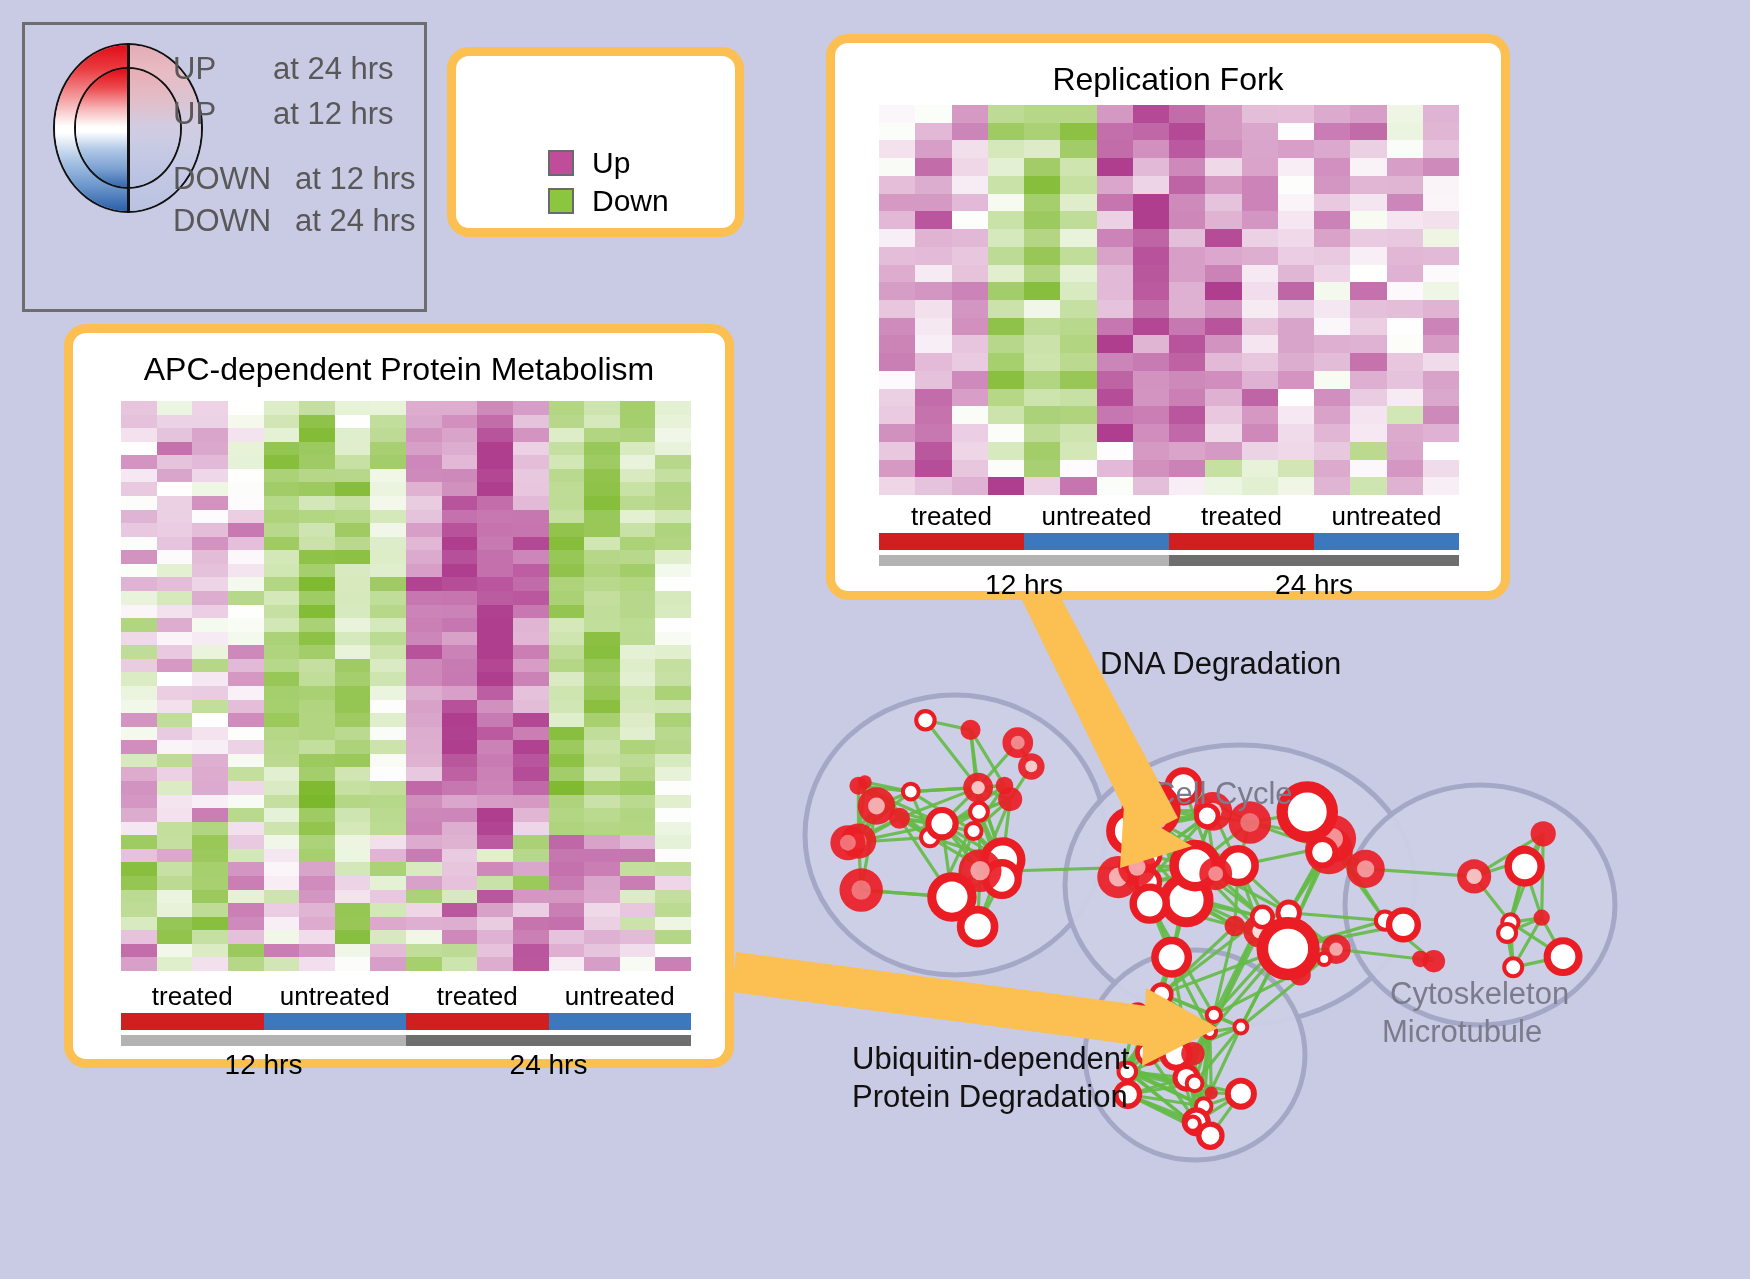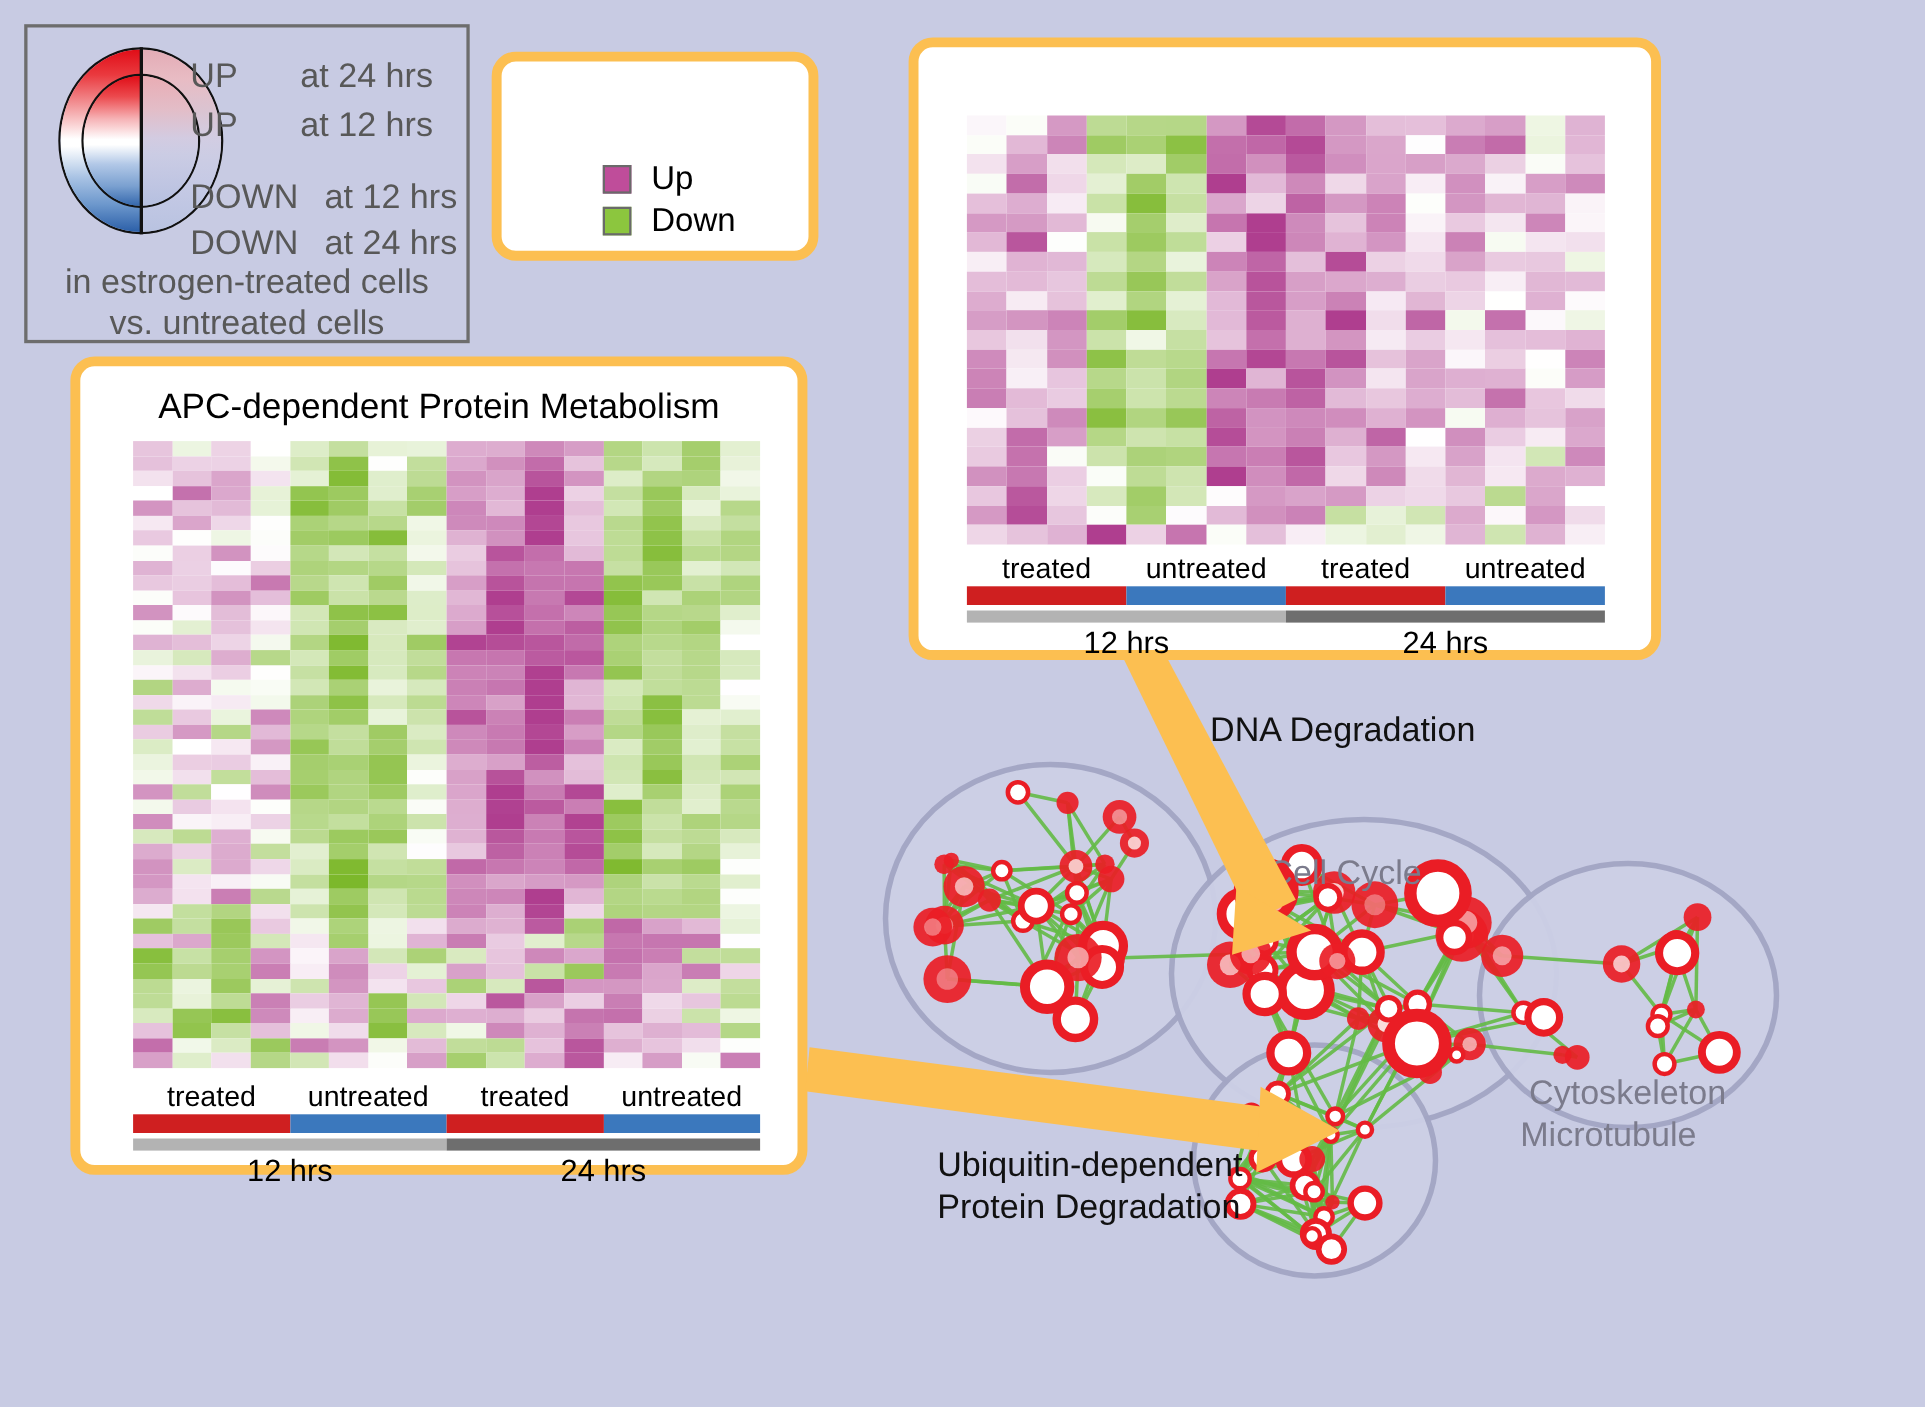"Replication Fork" div.panel-title { html: none -> <div>Replication Fork</div> }
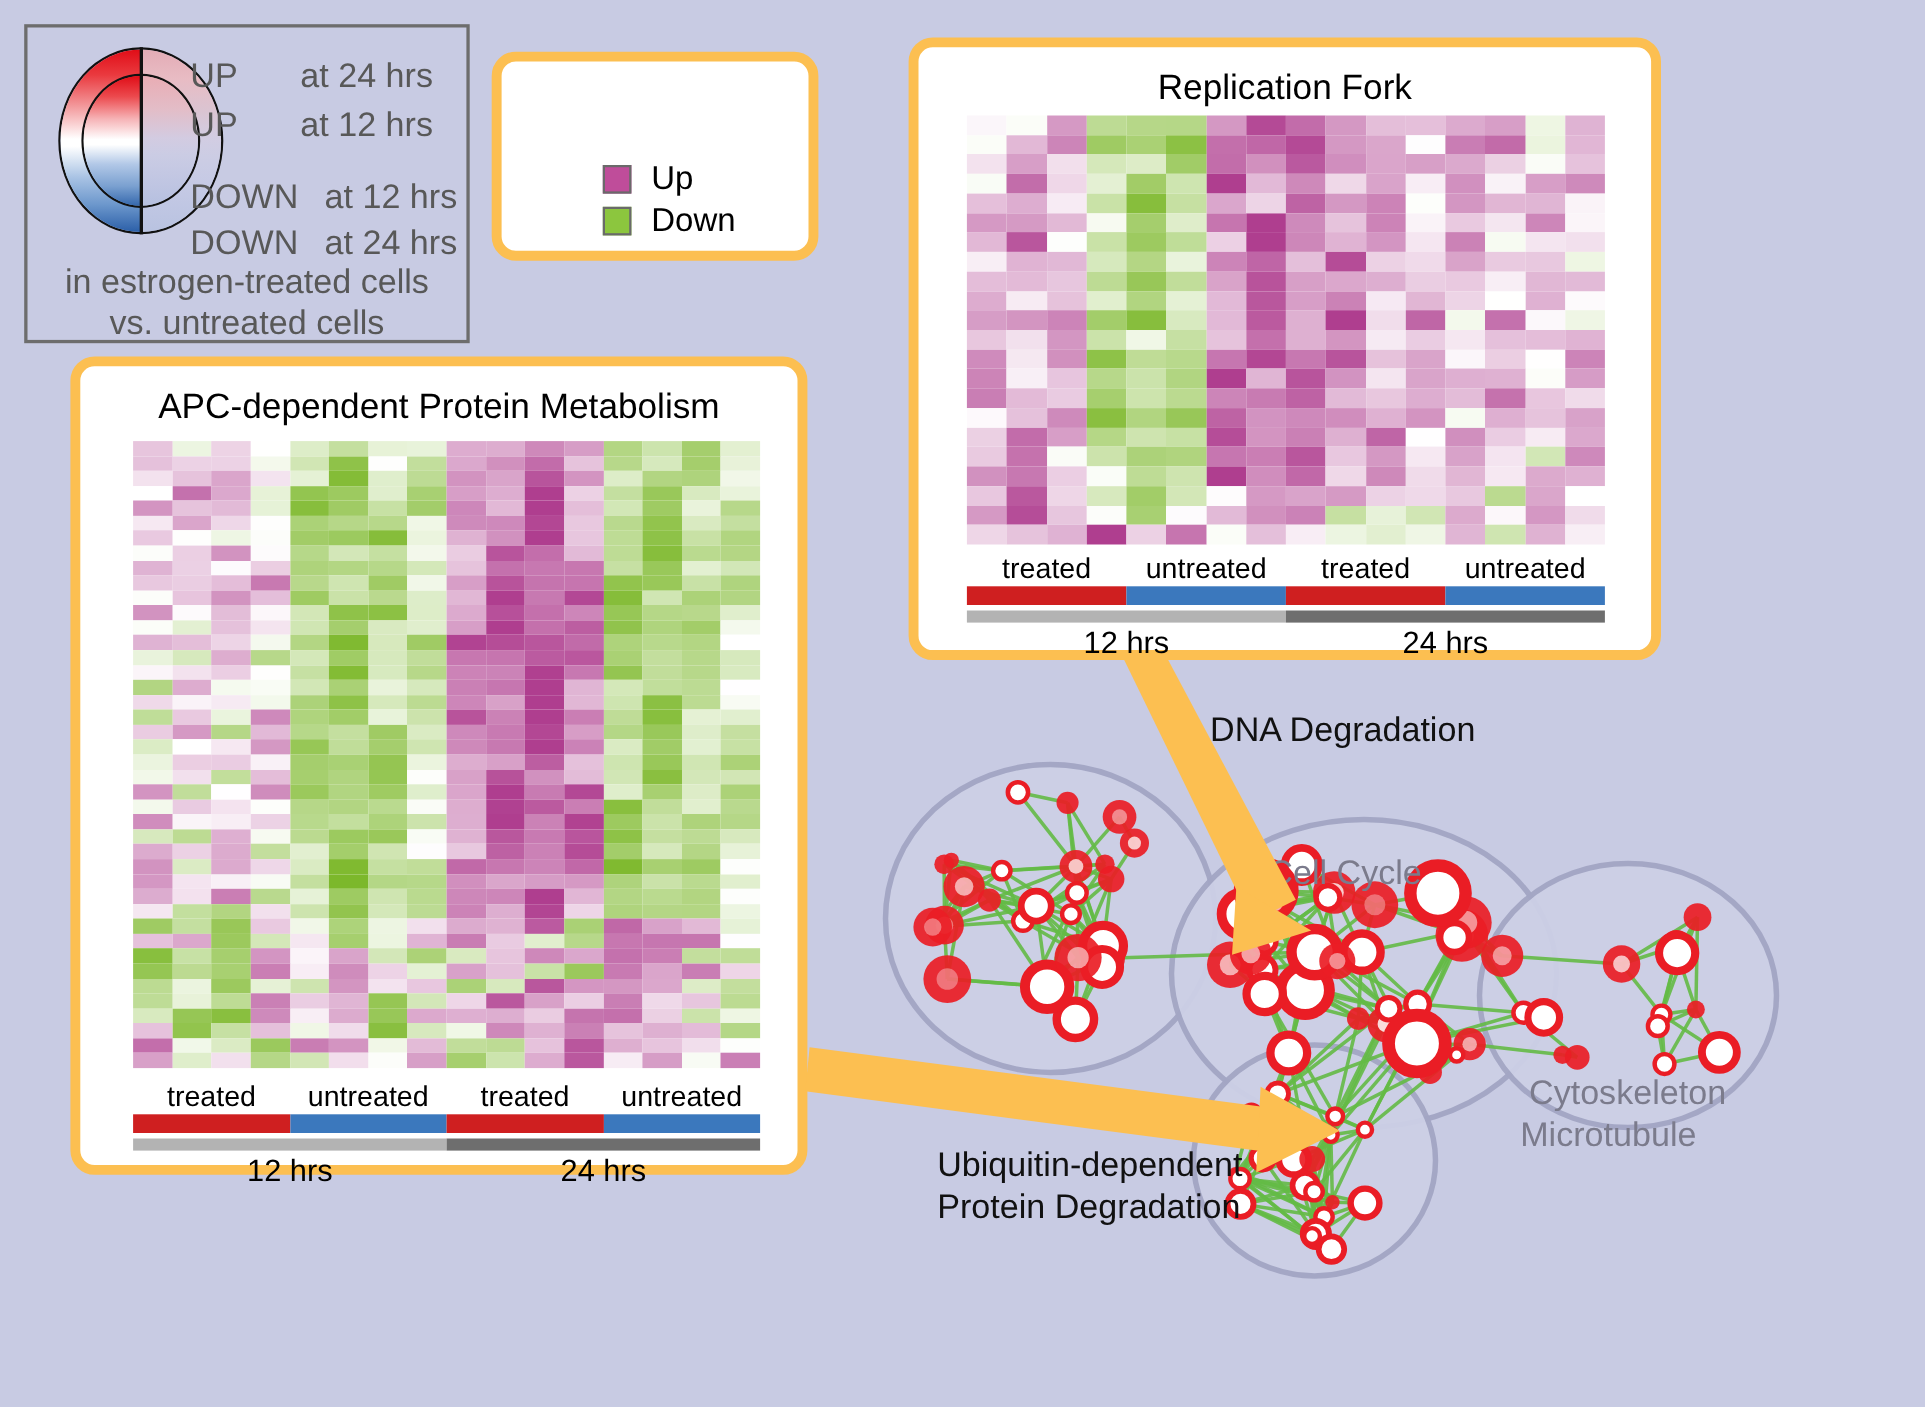"in estrogen-treated cells" div.cmap-foot { html: <div>in estrogen-treated cells</div> -> none }
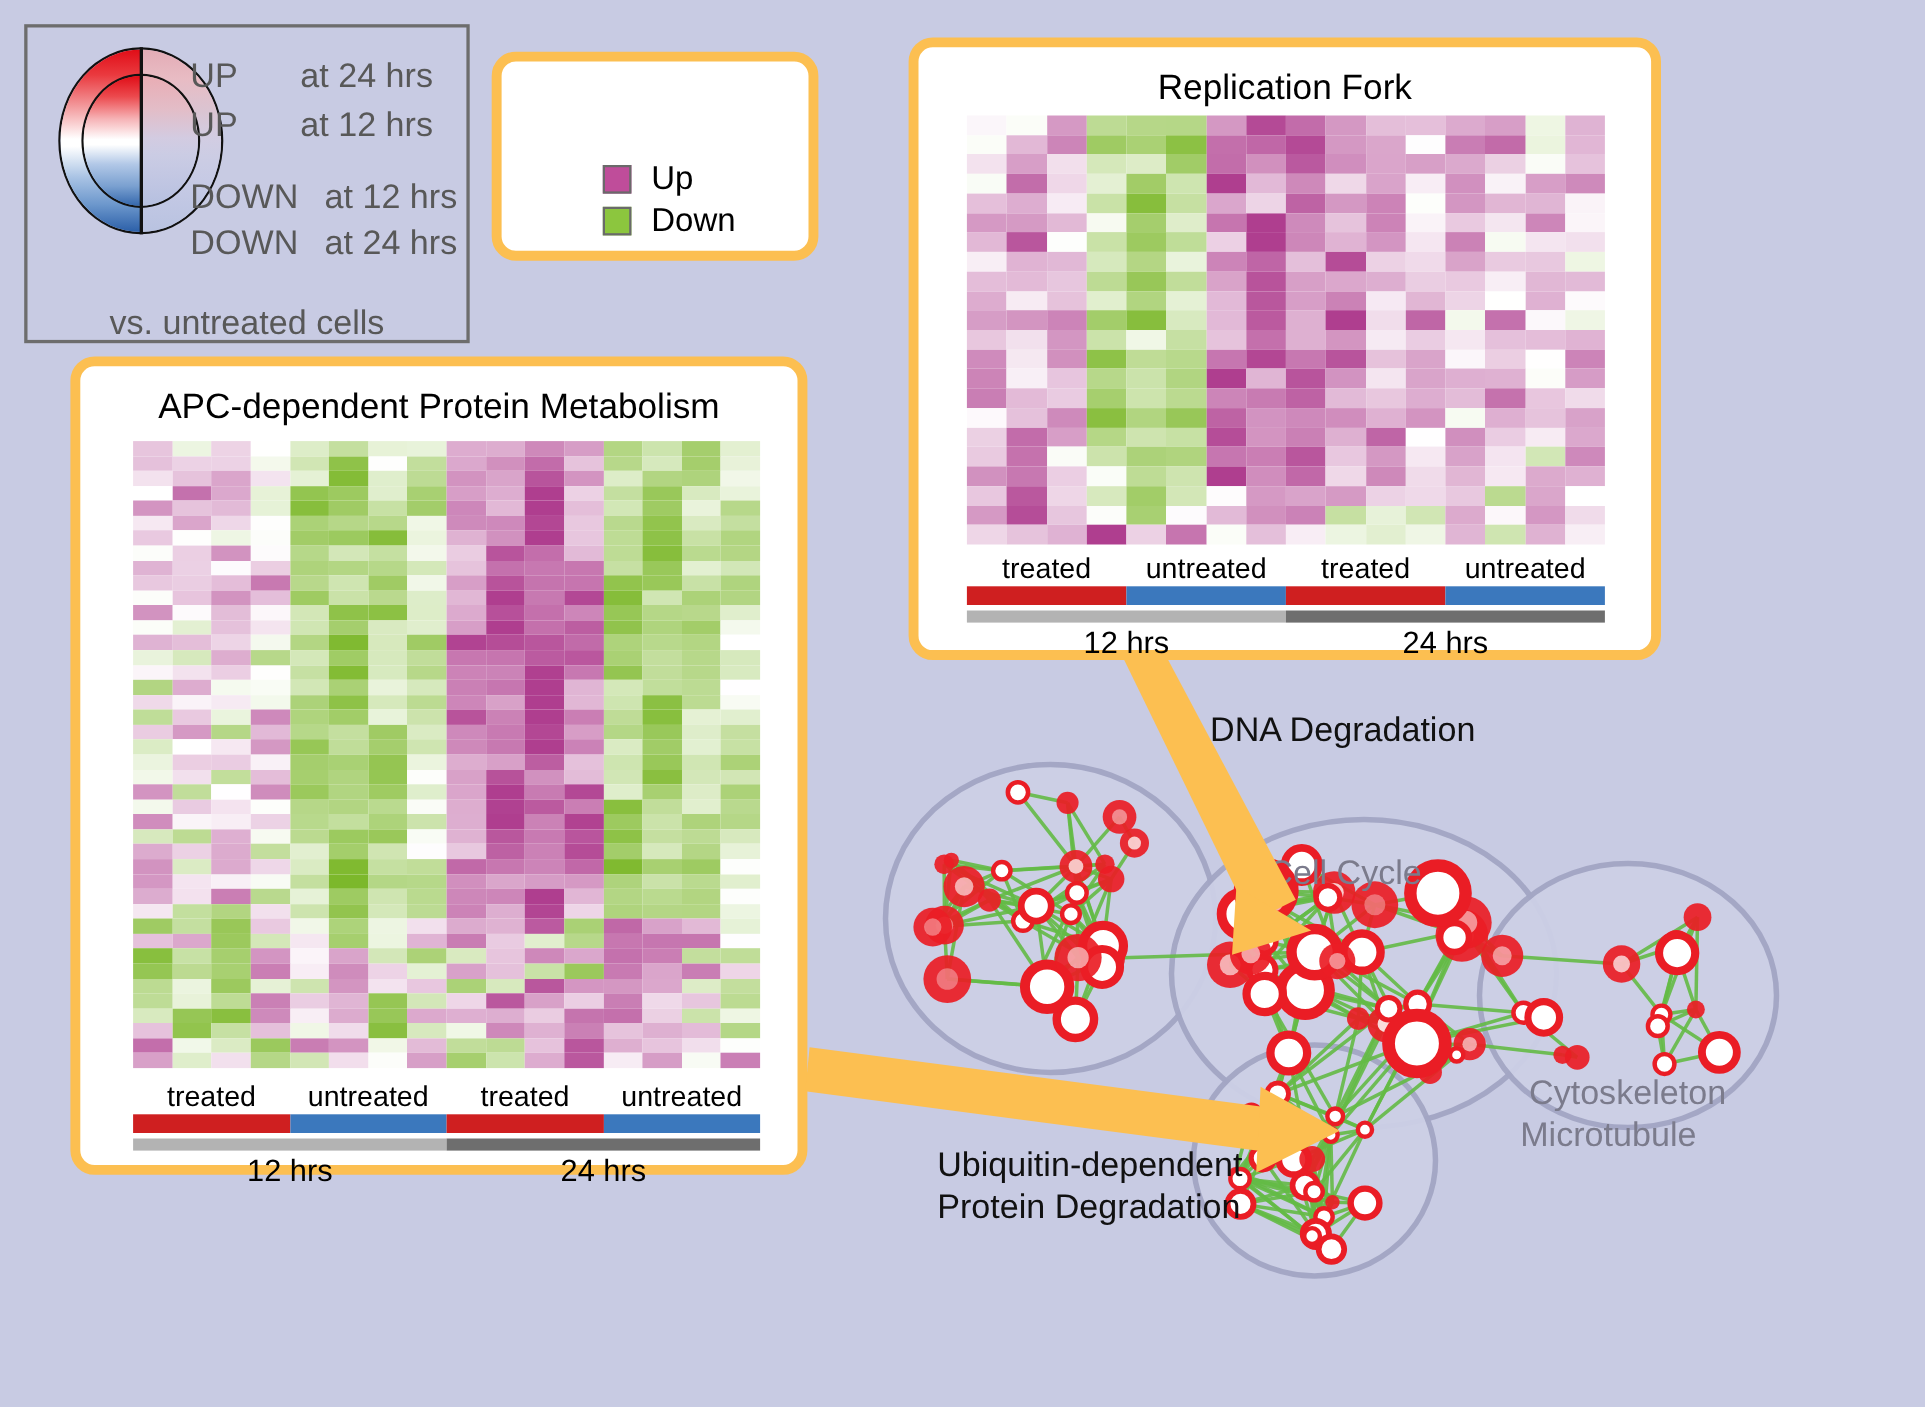"vs. untreated cells" div.cmap-foot { html: <div>vs. untreated cells</div> -> none }
